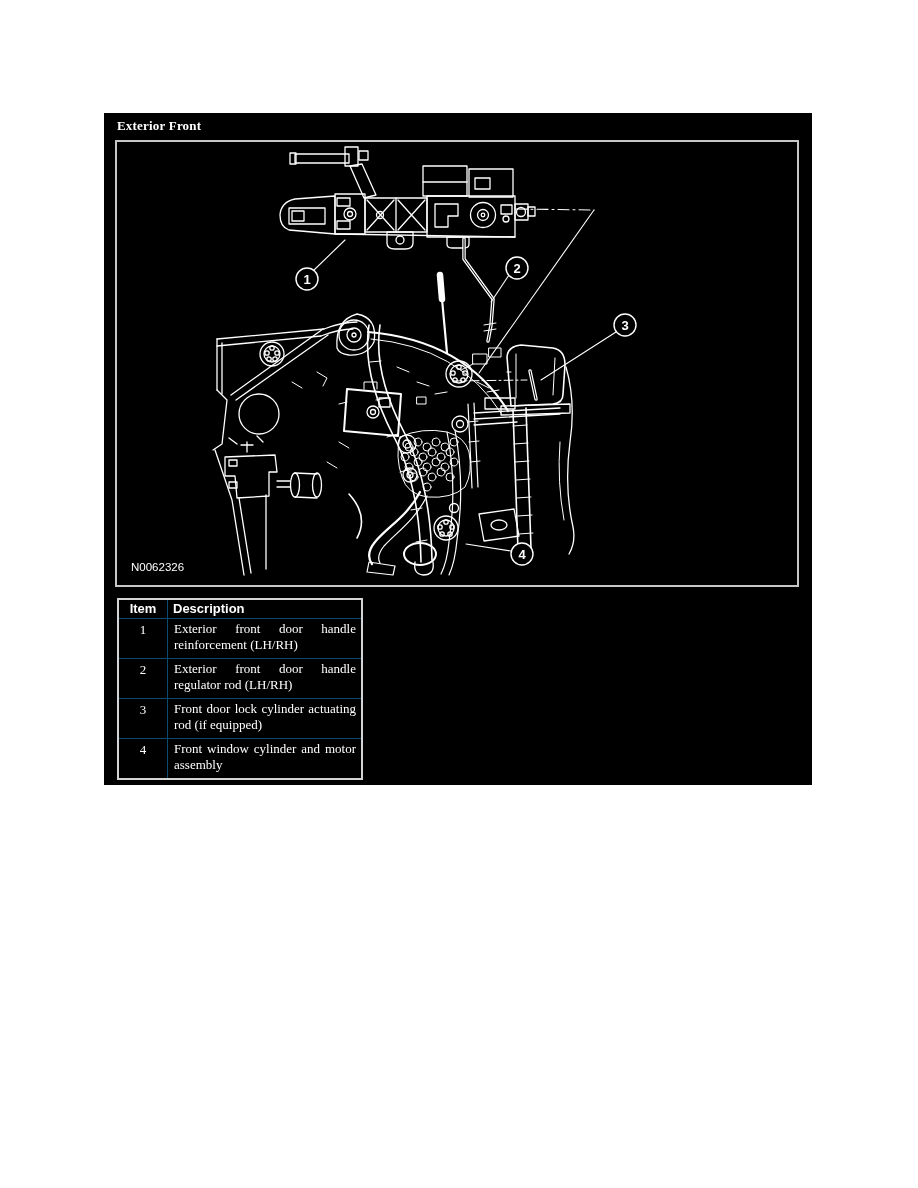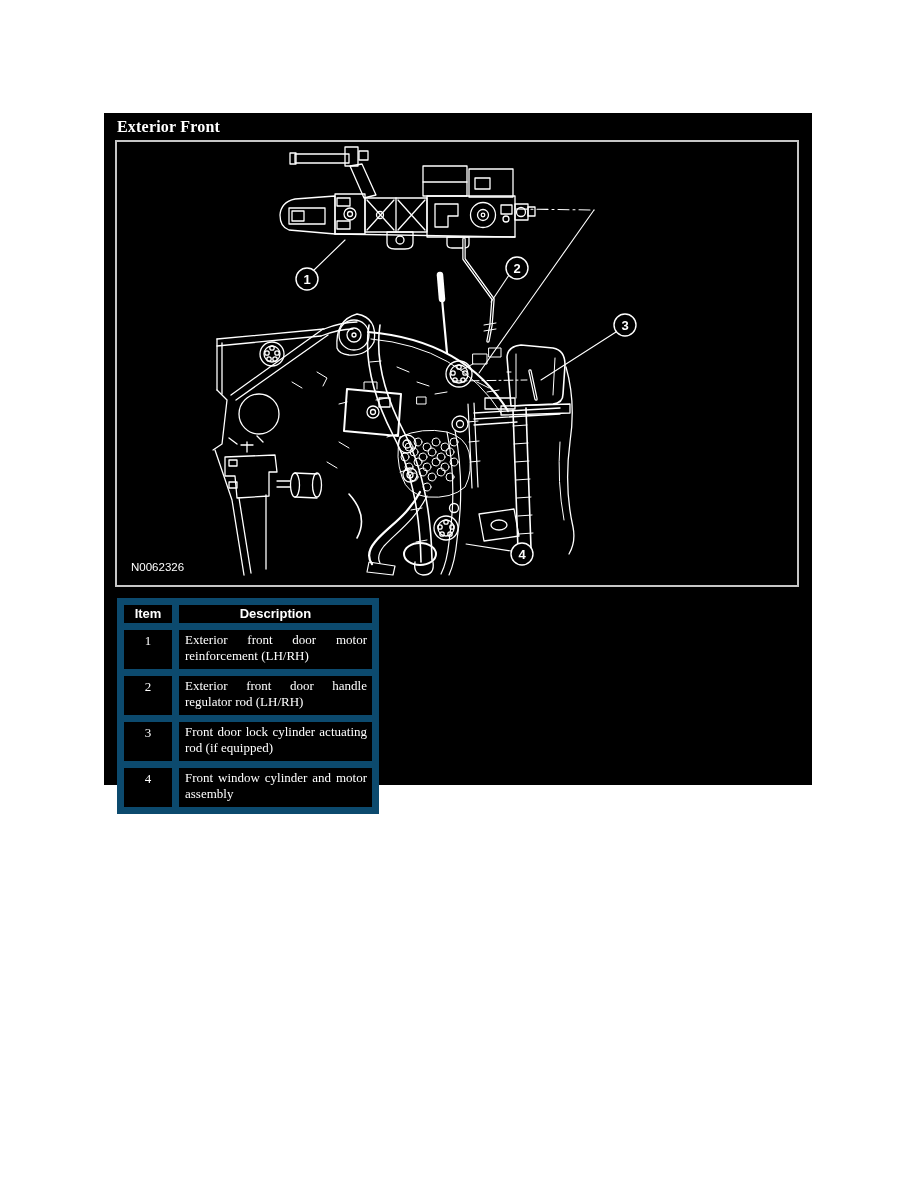"Exterior Front" .panel-title { font-size: 16px -> 13px }
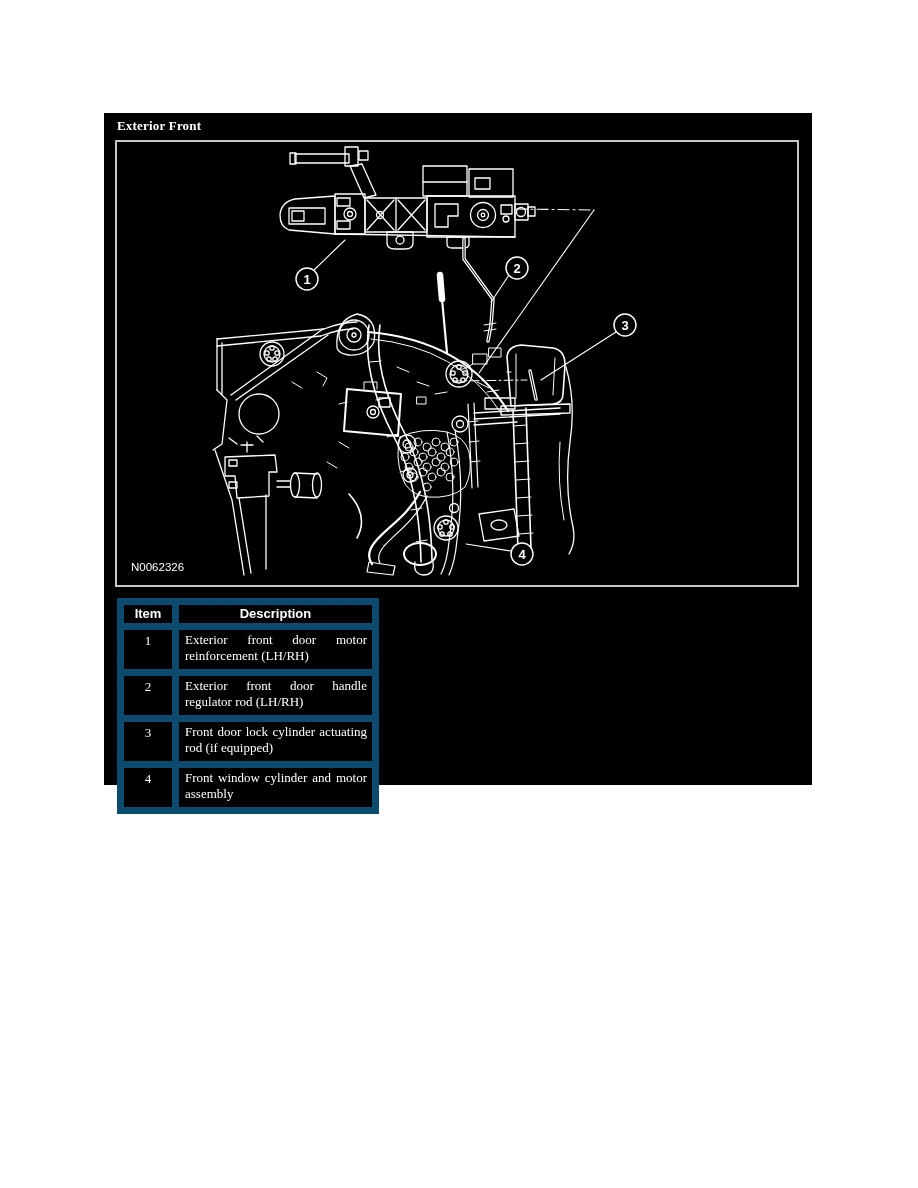"Item" .parts-table th,.parts-table td { border: 7px solid #0c4a6e -> 1px solid #0c4a6e }
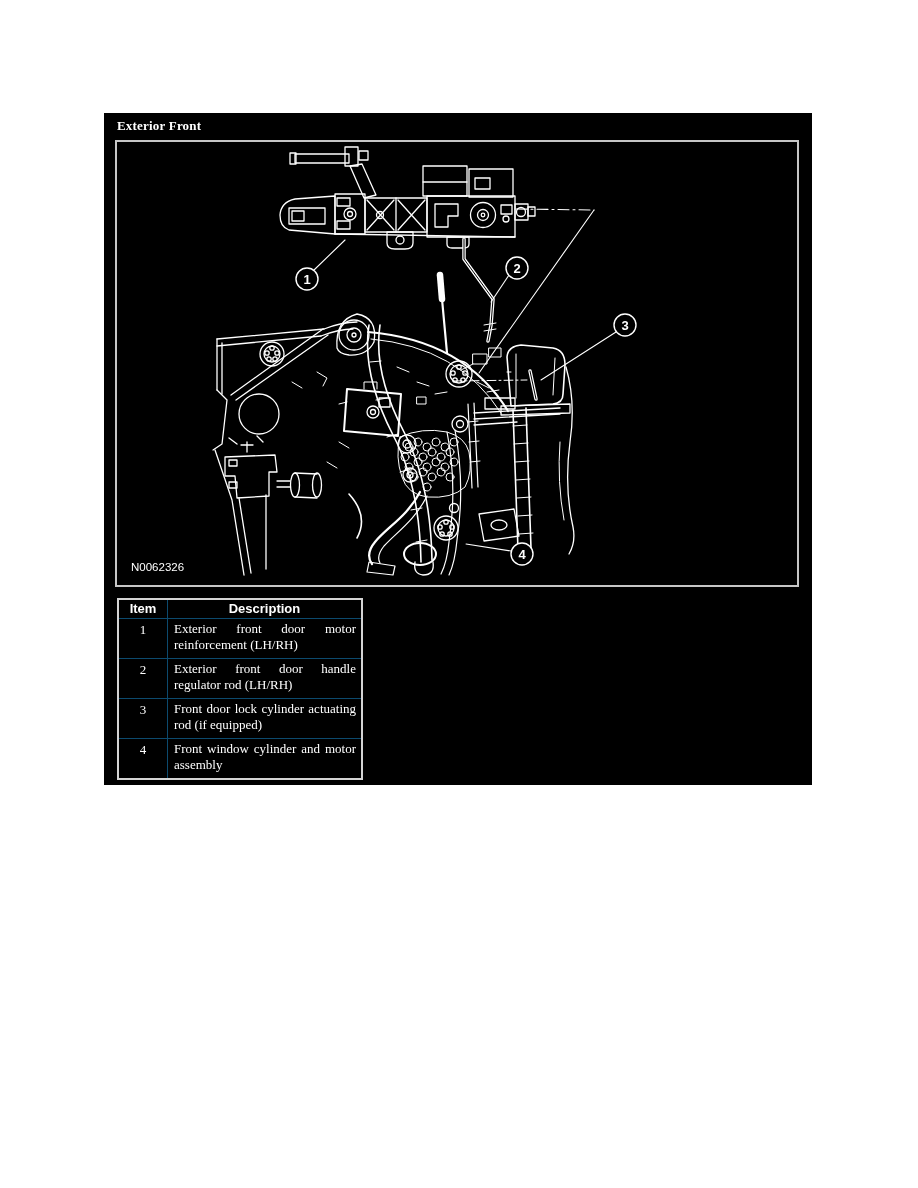"Description" .parts-table th { text-align: center -> left }
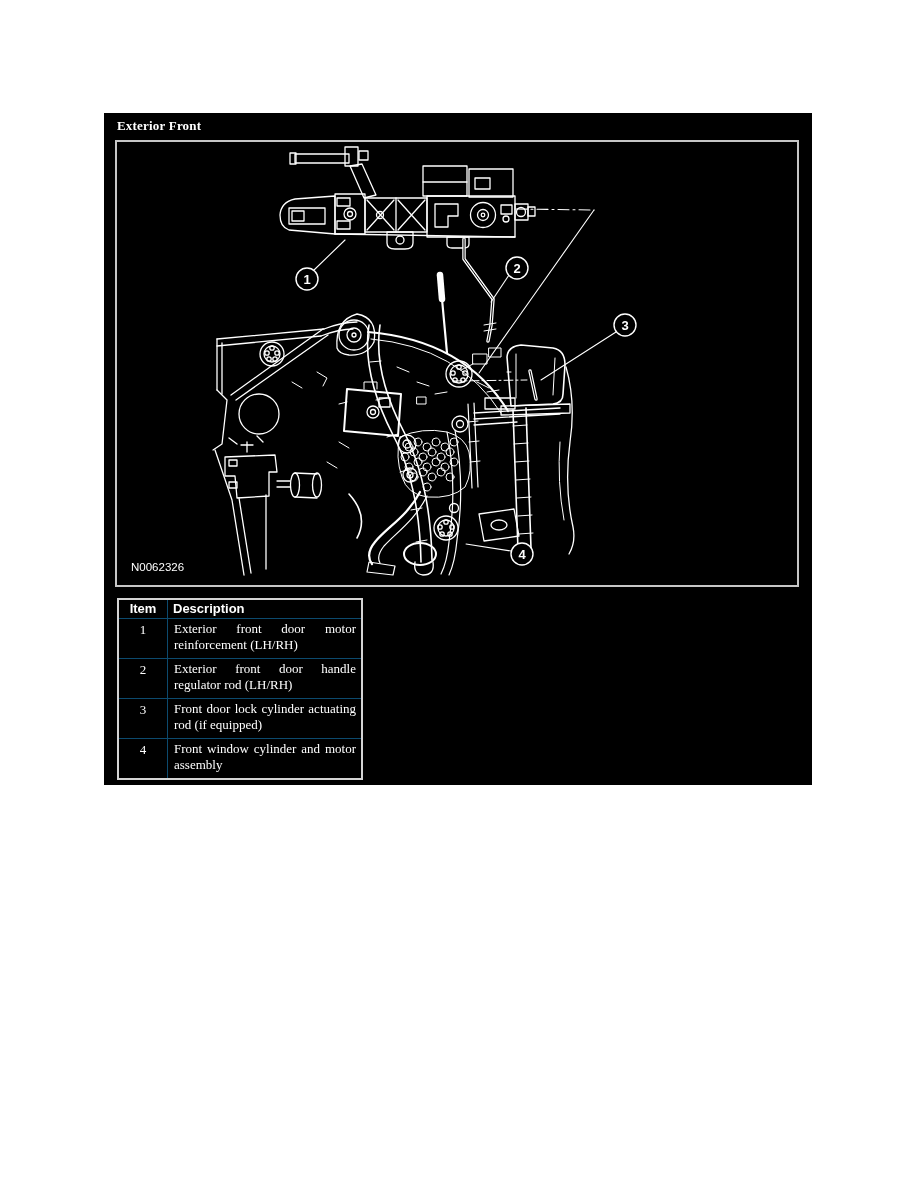"Exterior front door motor reinforcement" td.col-desc { text: motor -> handle }
